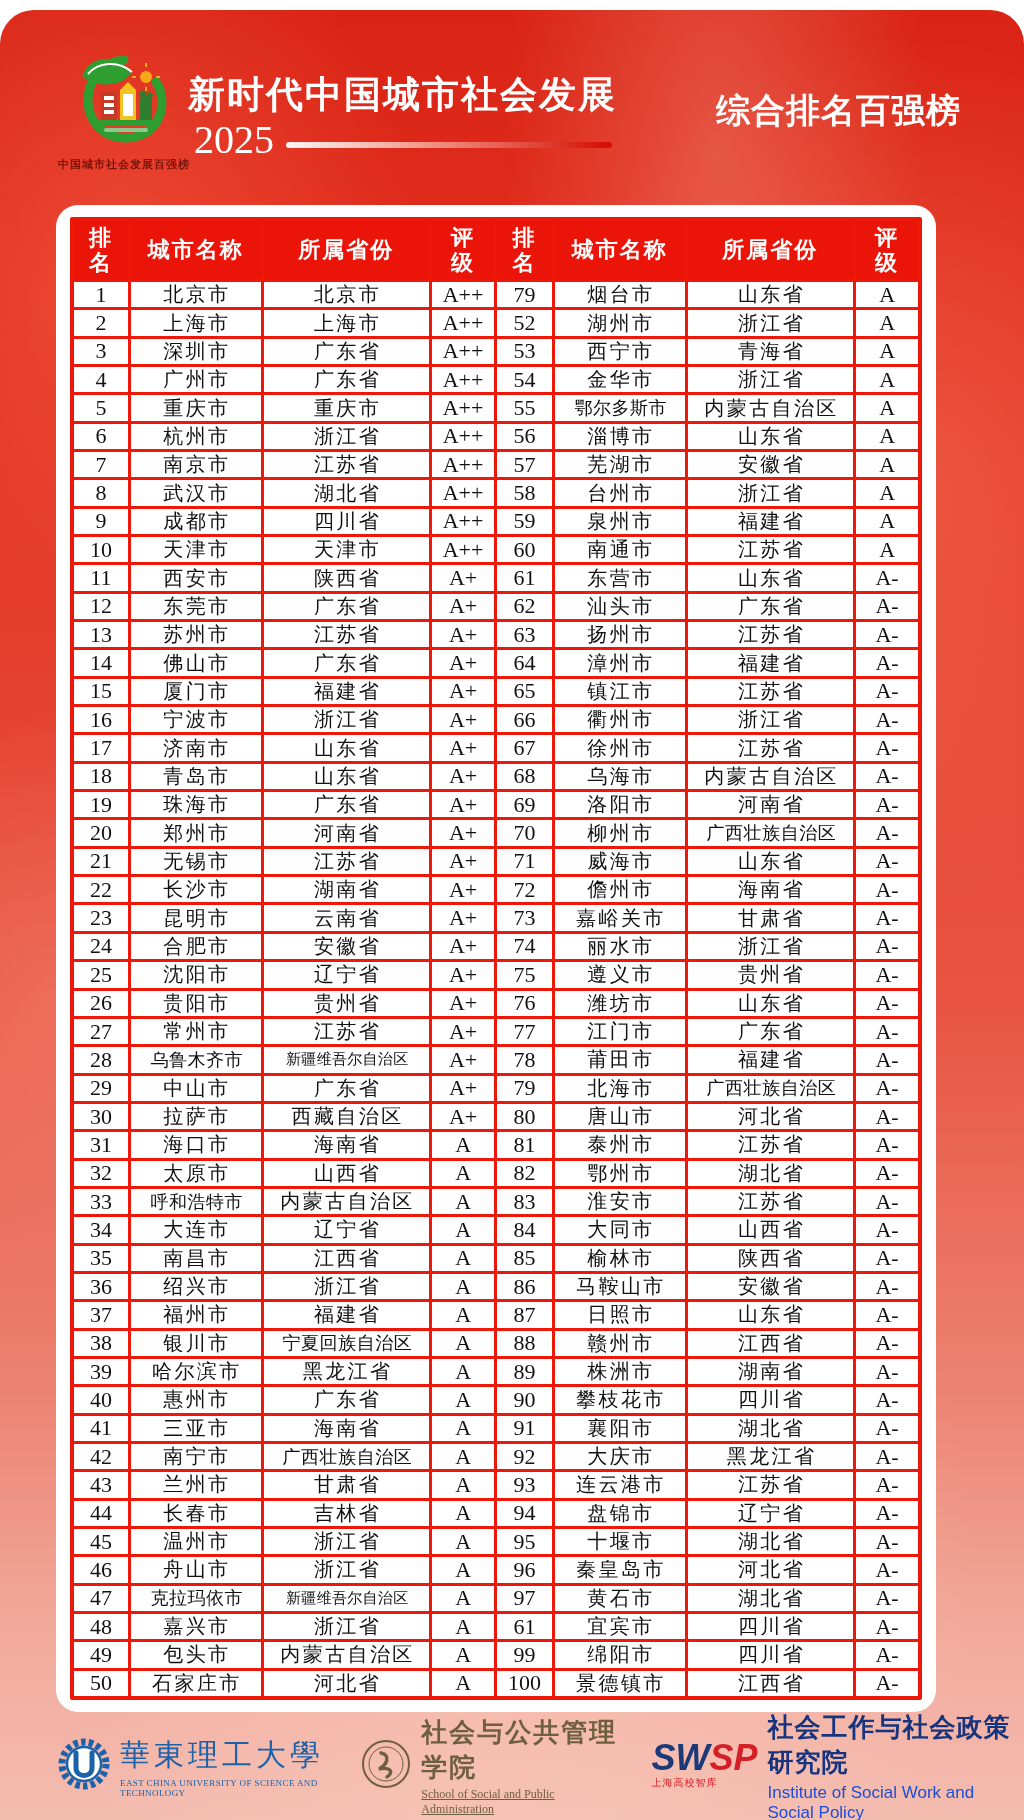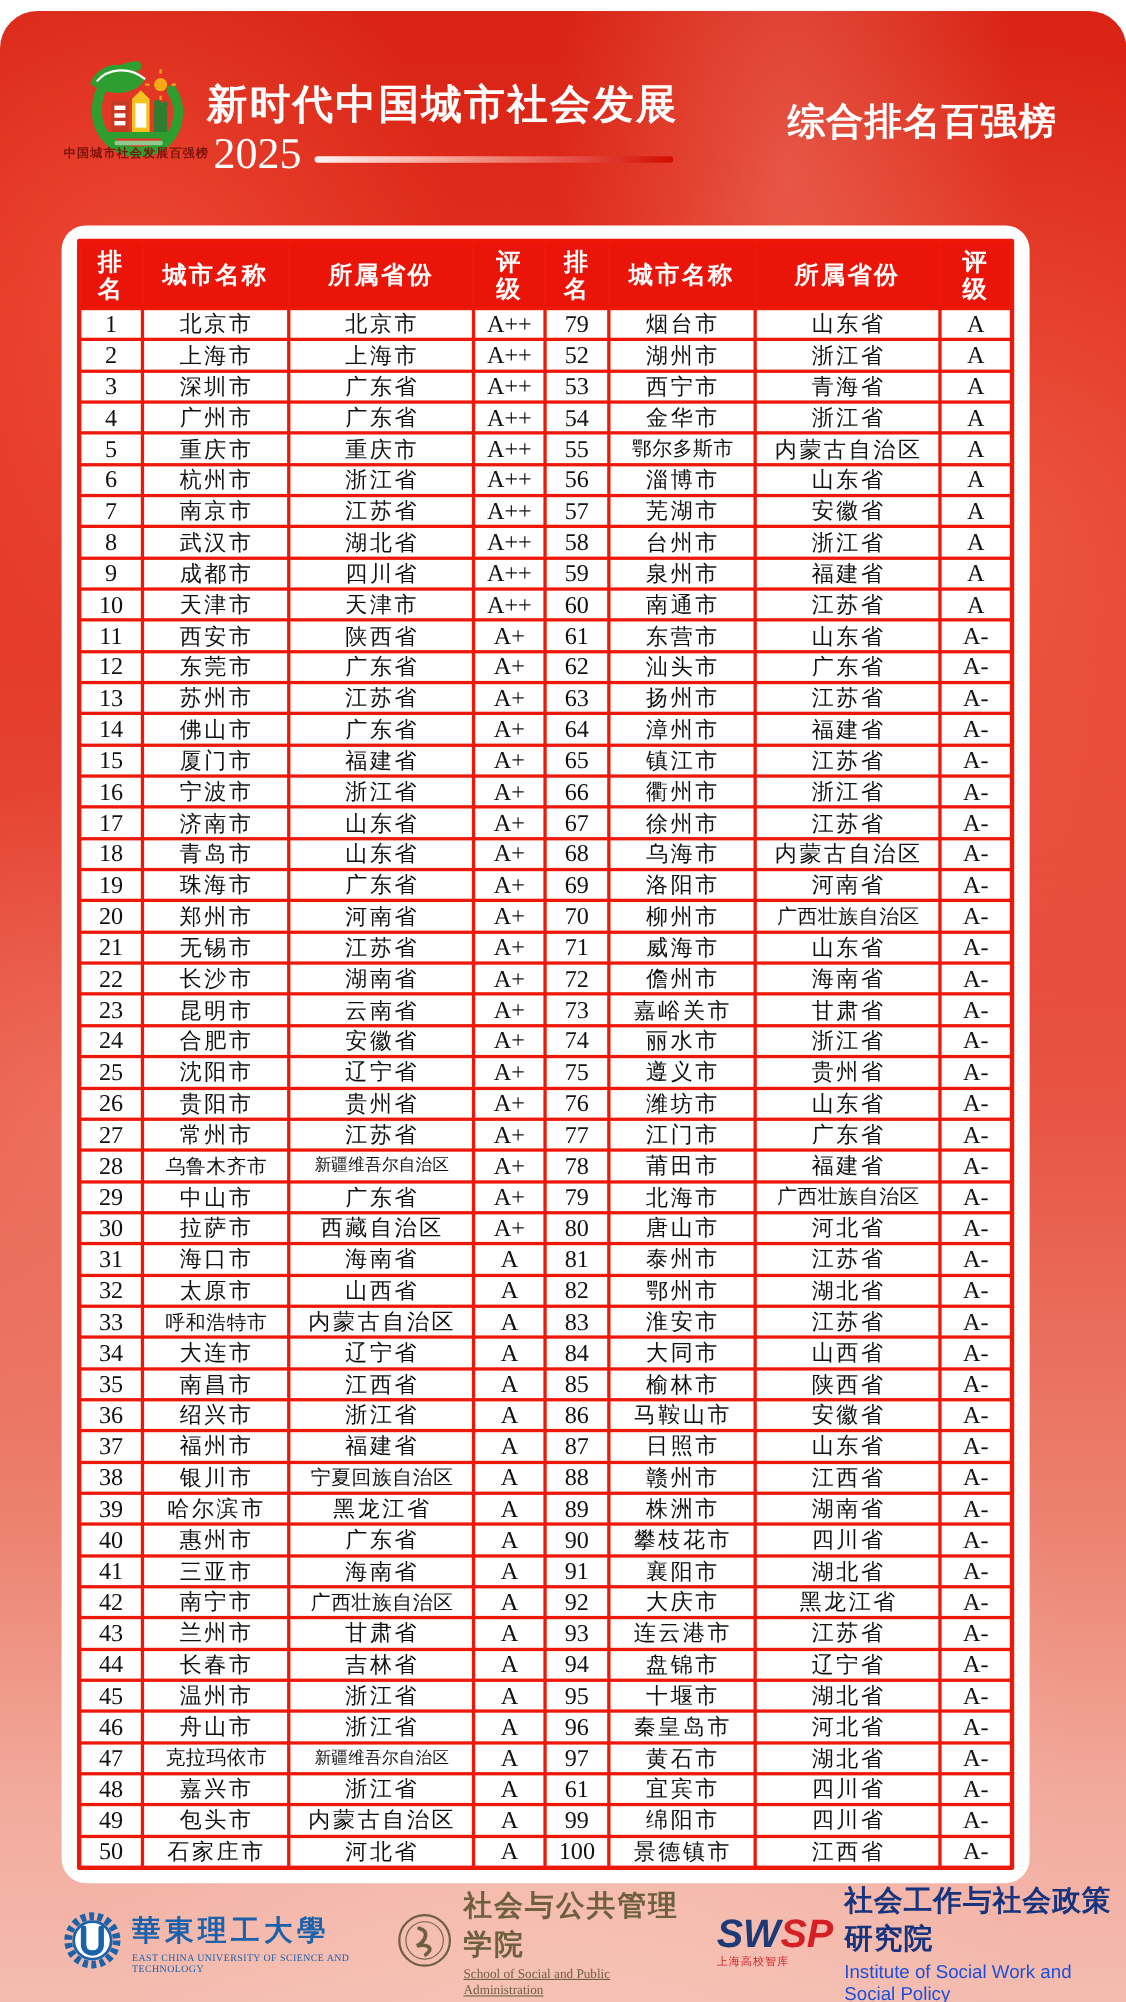"中国城市社会发展百强榜" .emblem-caption { top: 132px -> 157px }
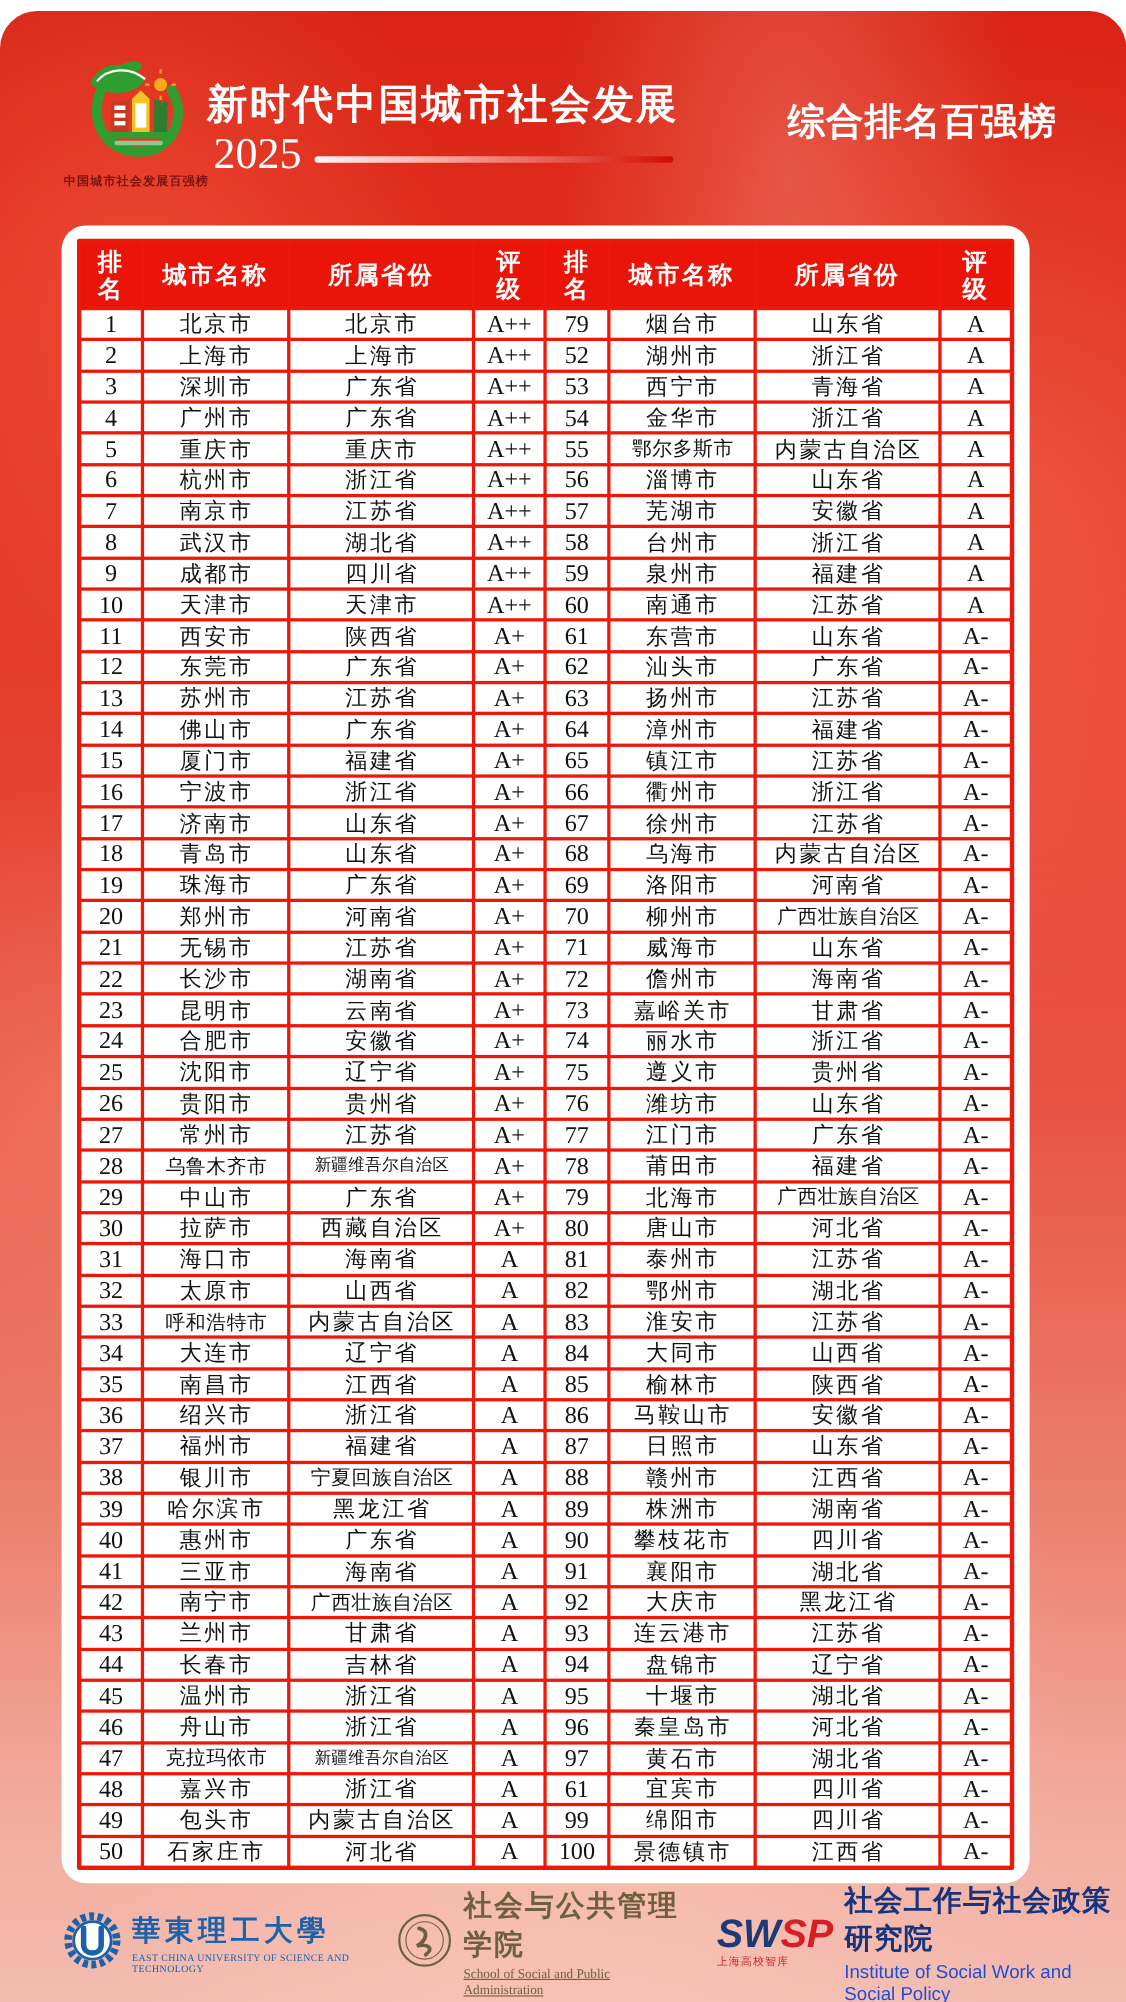"華東理工大學" .ecust-cn { font-size: 26px -> 30px; font-weight: bold -> normal }
